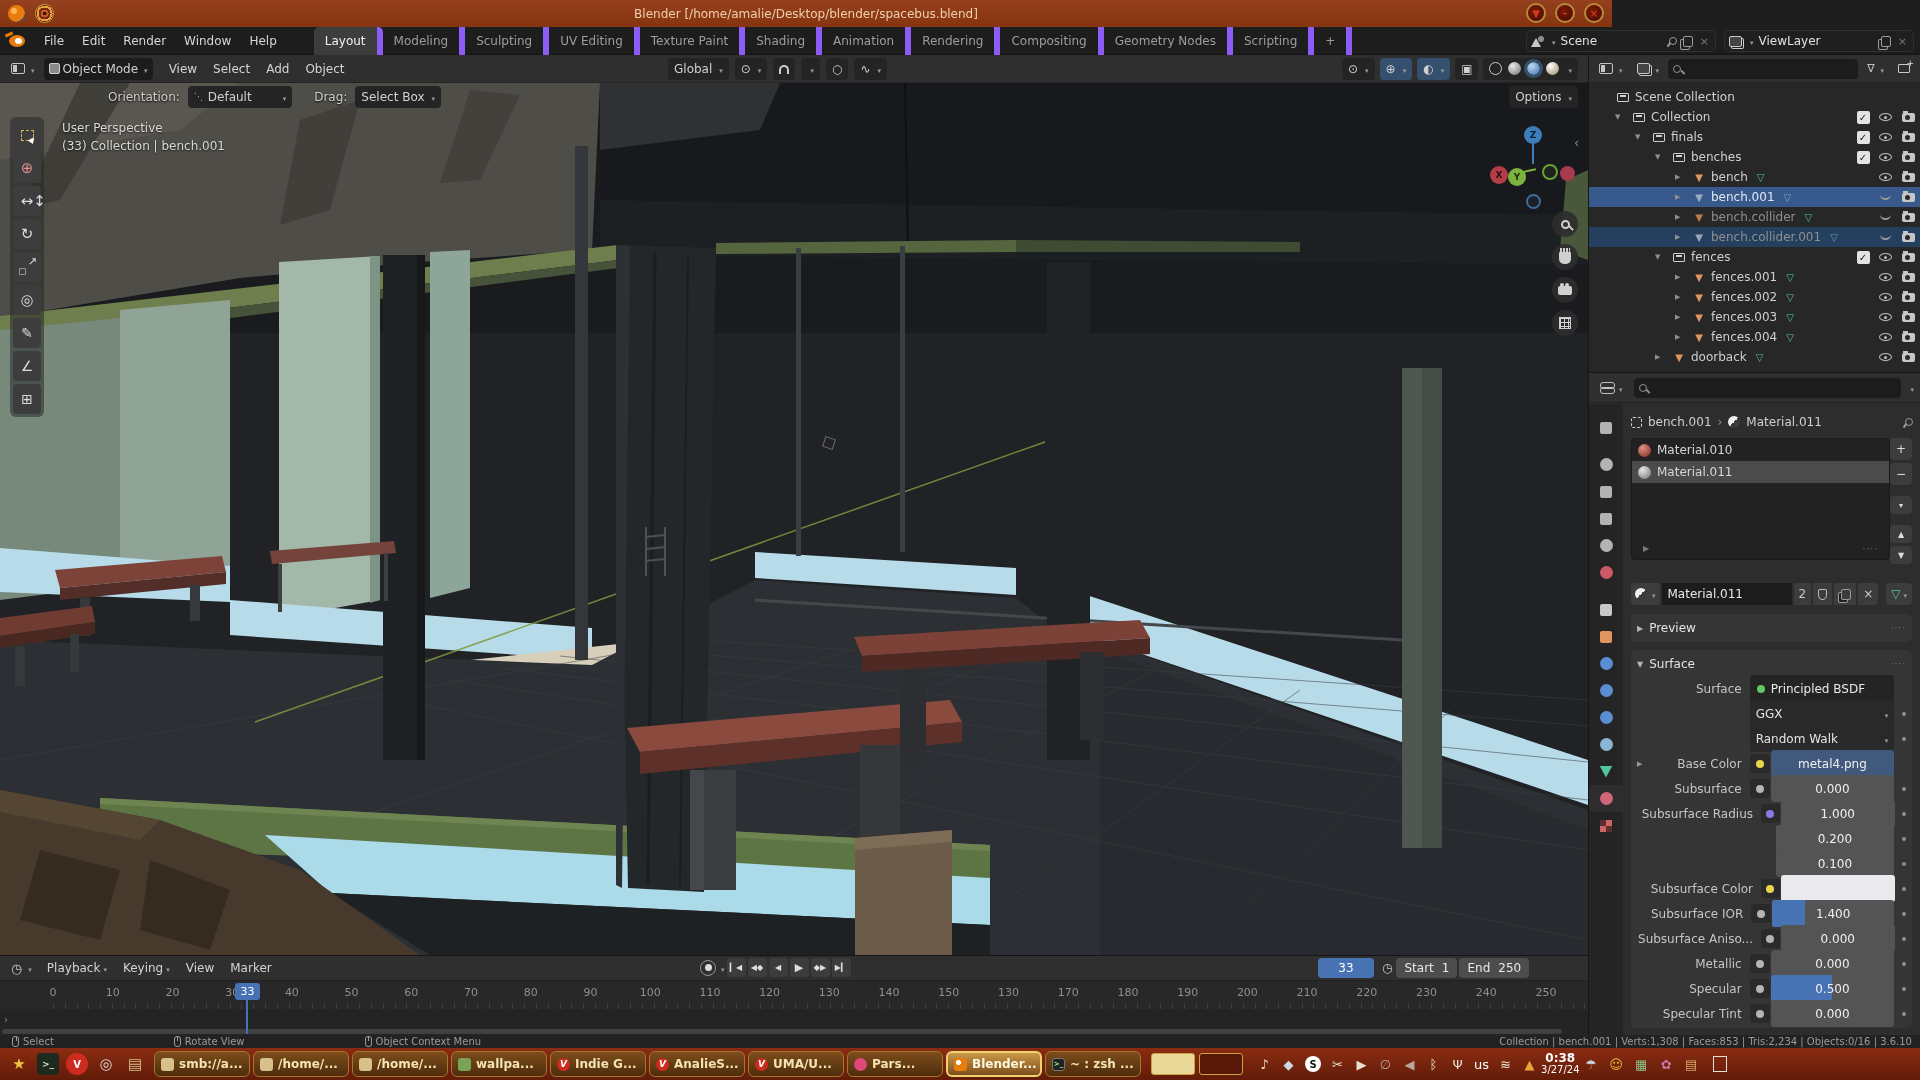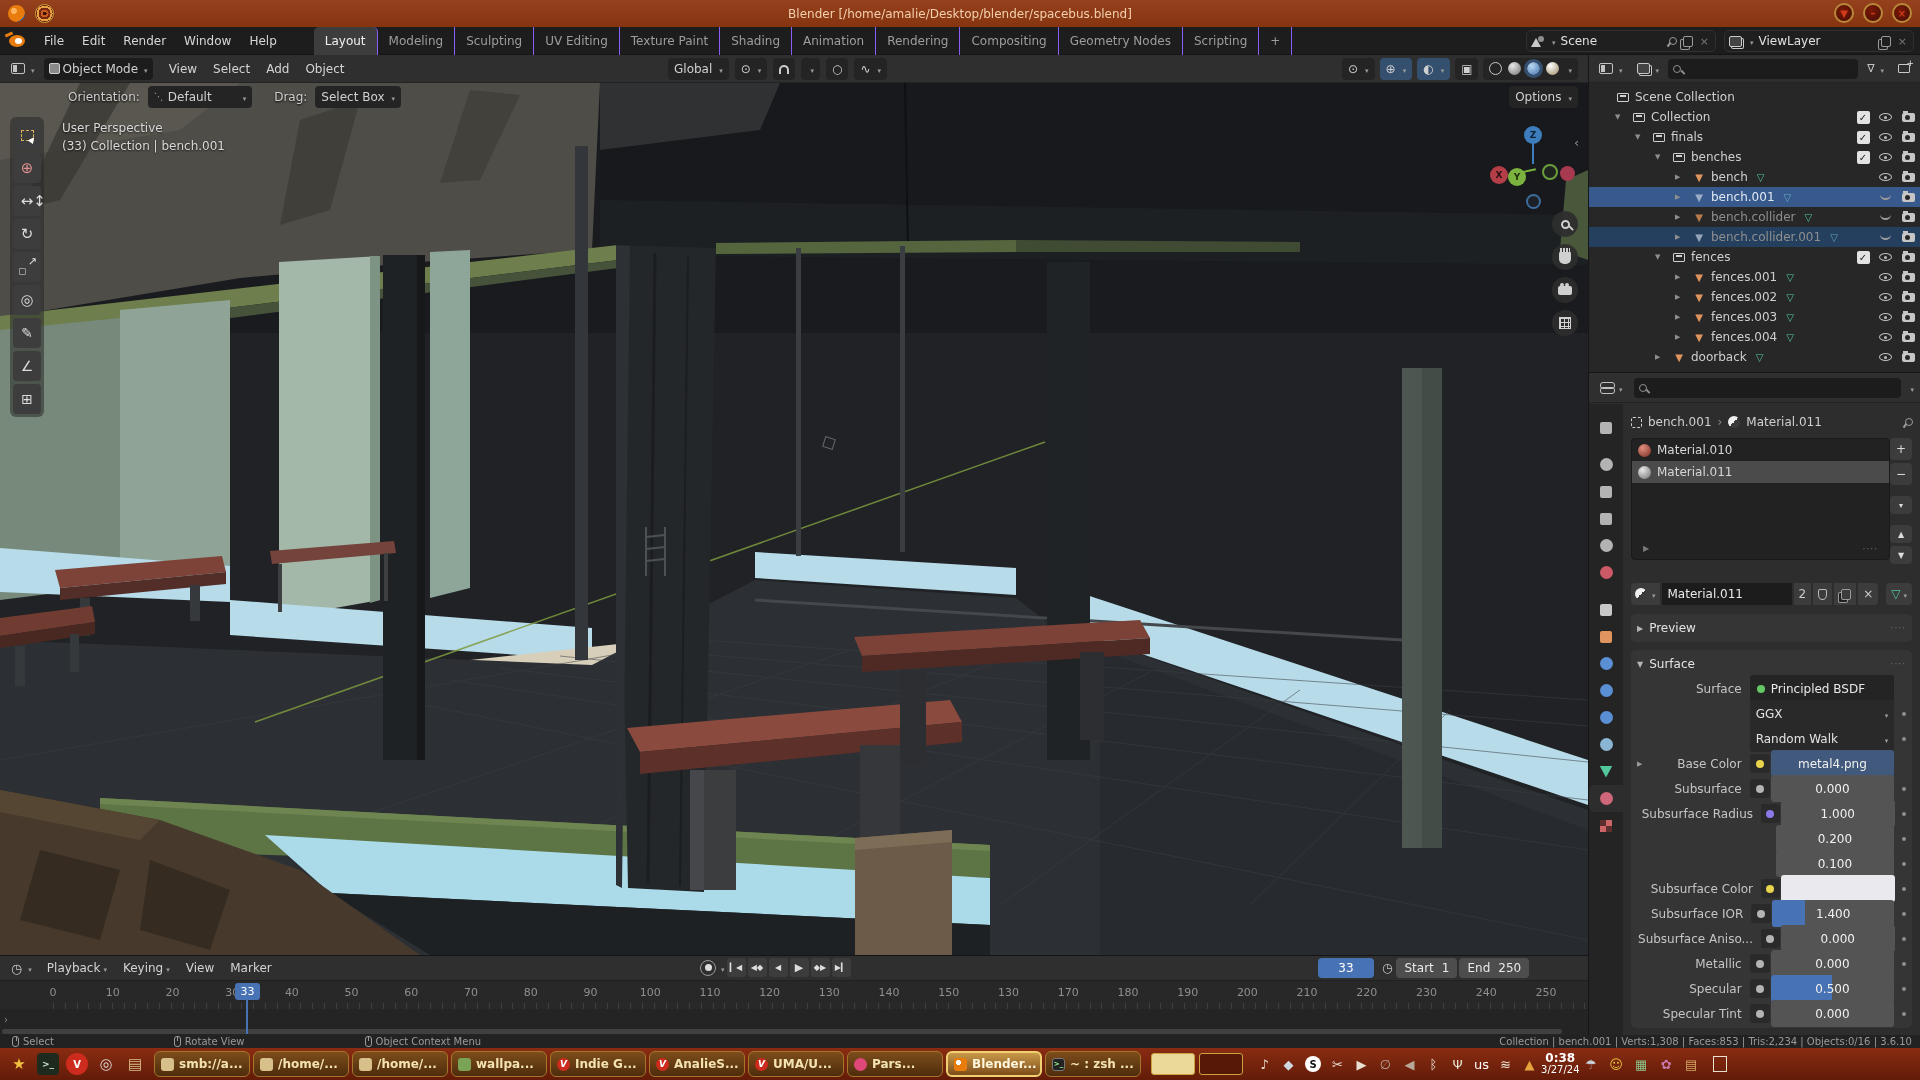"Blender" #titlebar { width: 1920px -> 1612px }
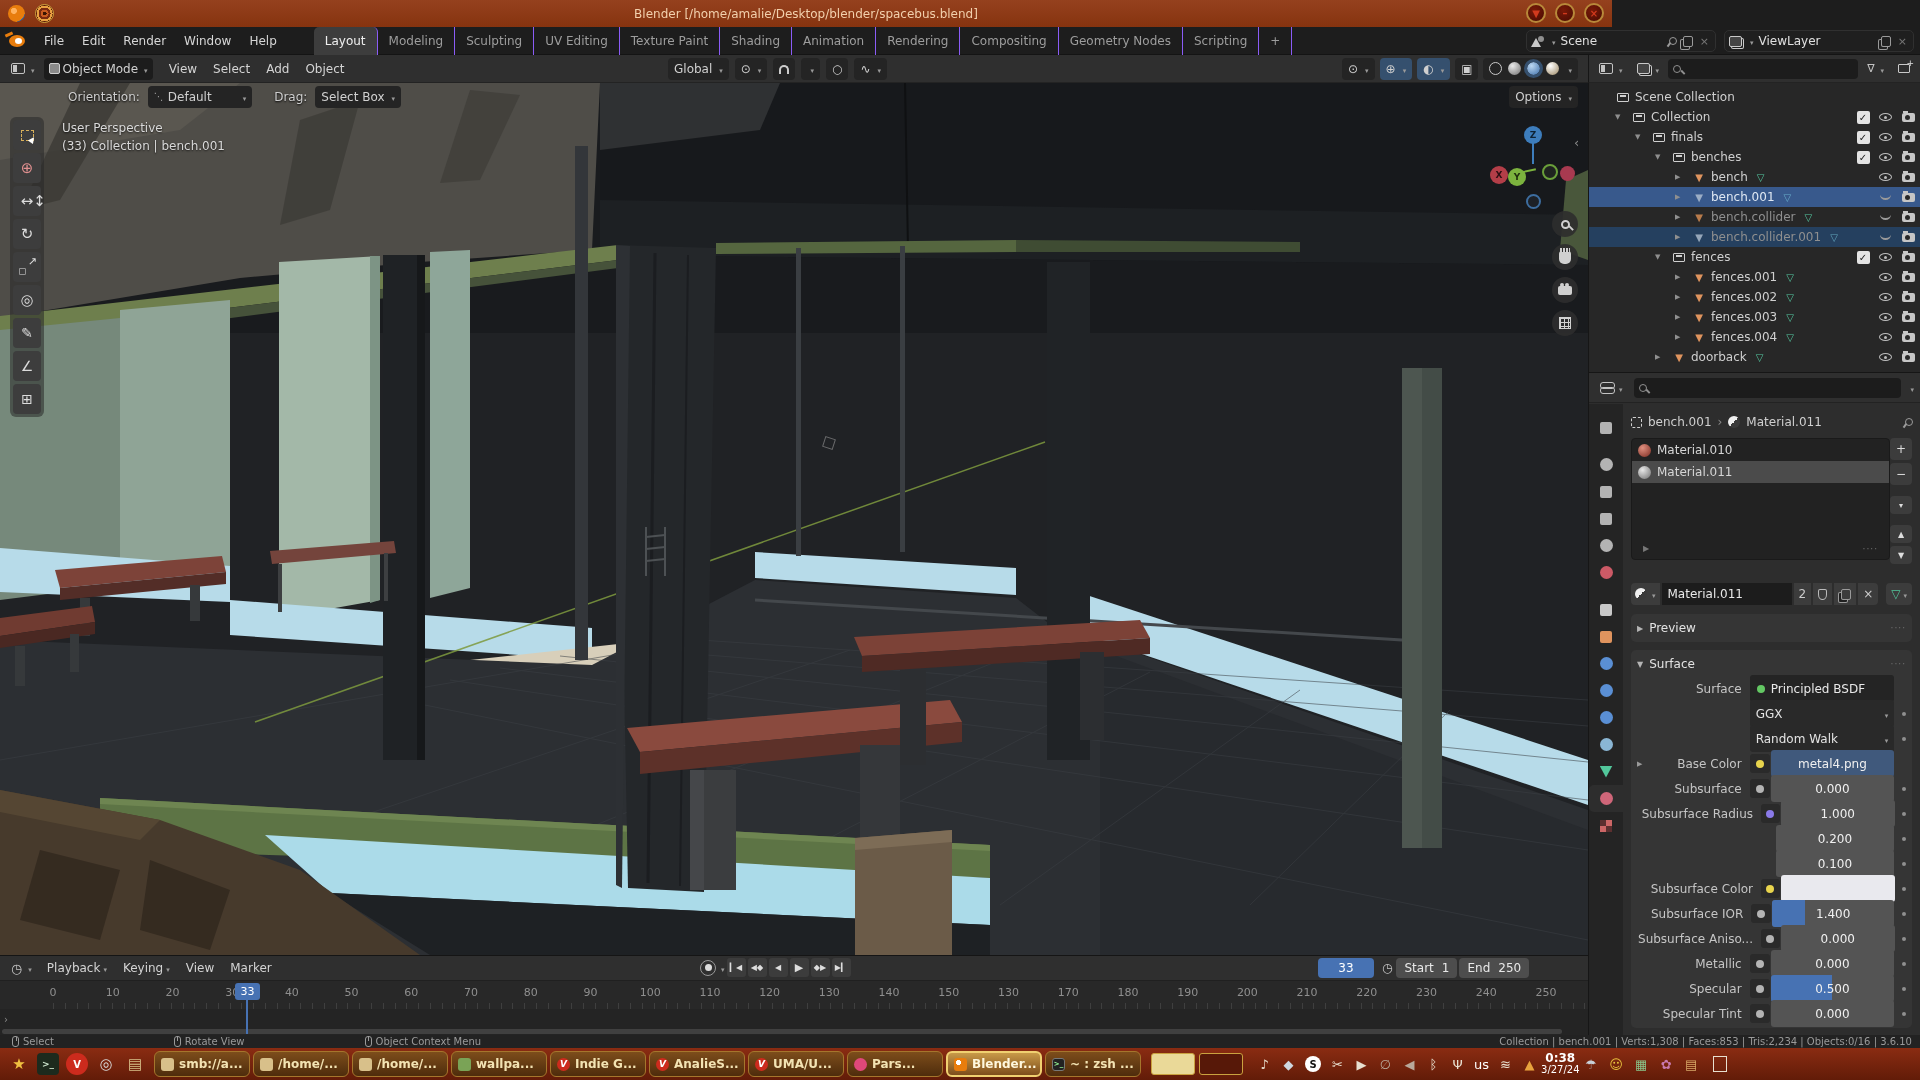"Layout" .wtab { border-right: 1px solid #8b5cf6 -> 6px solid #8b5cf6 }
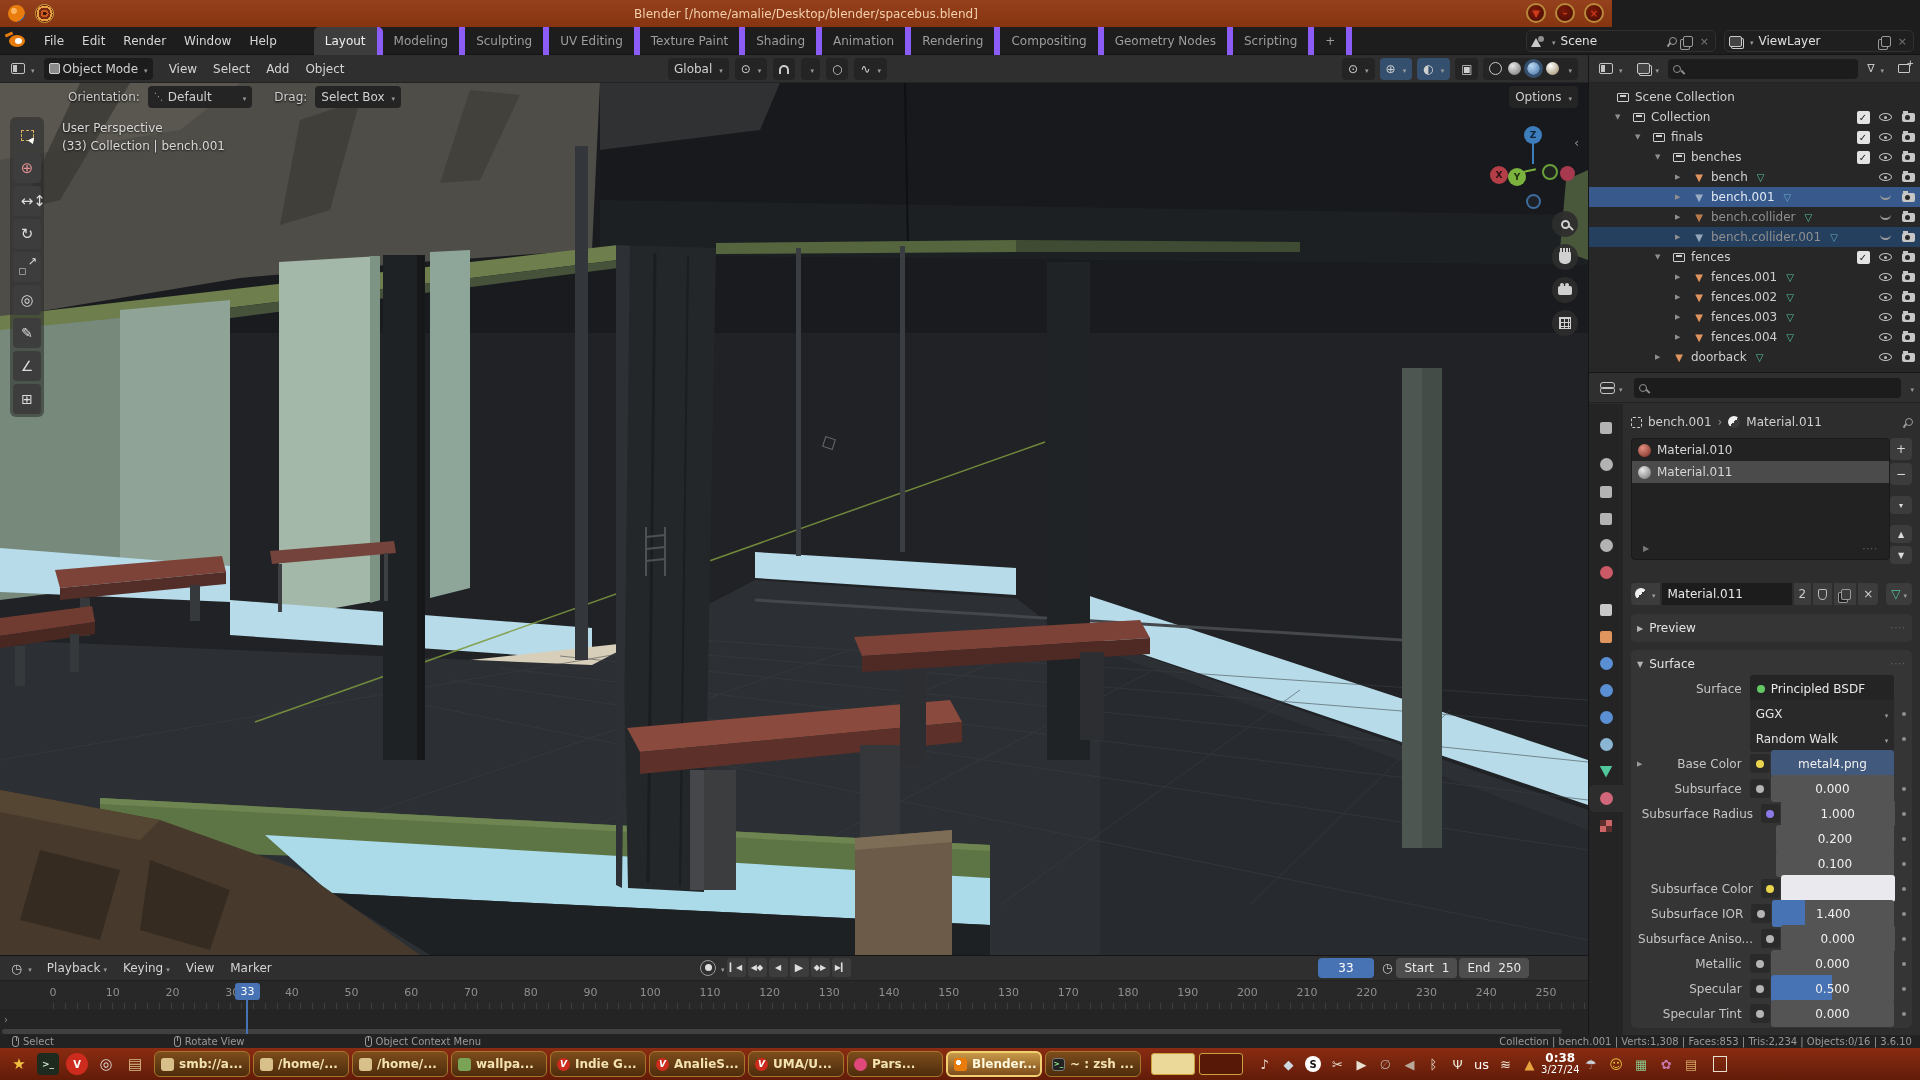"Orientation:" #toolsettings { padding-left: 68px -> 108px }
